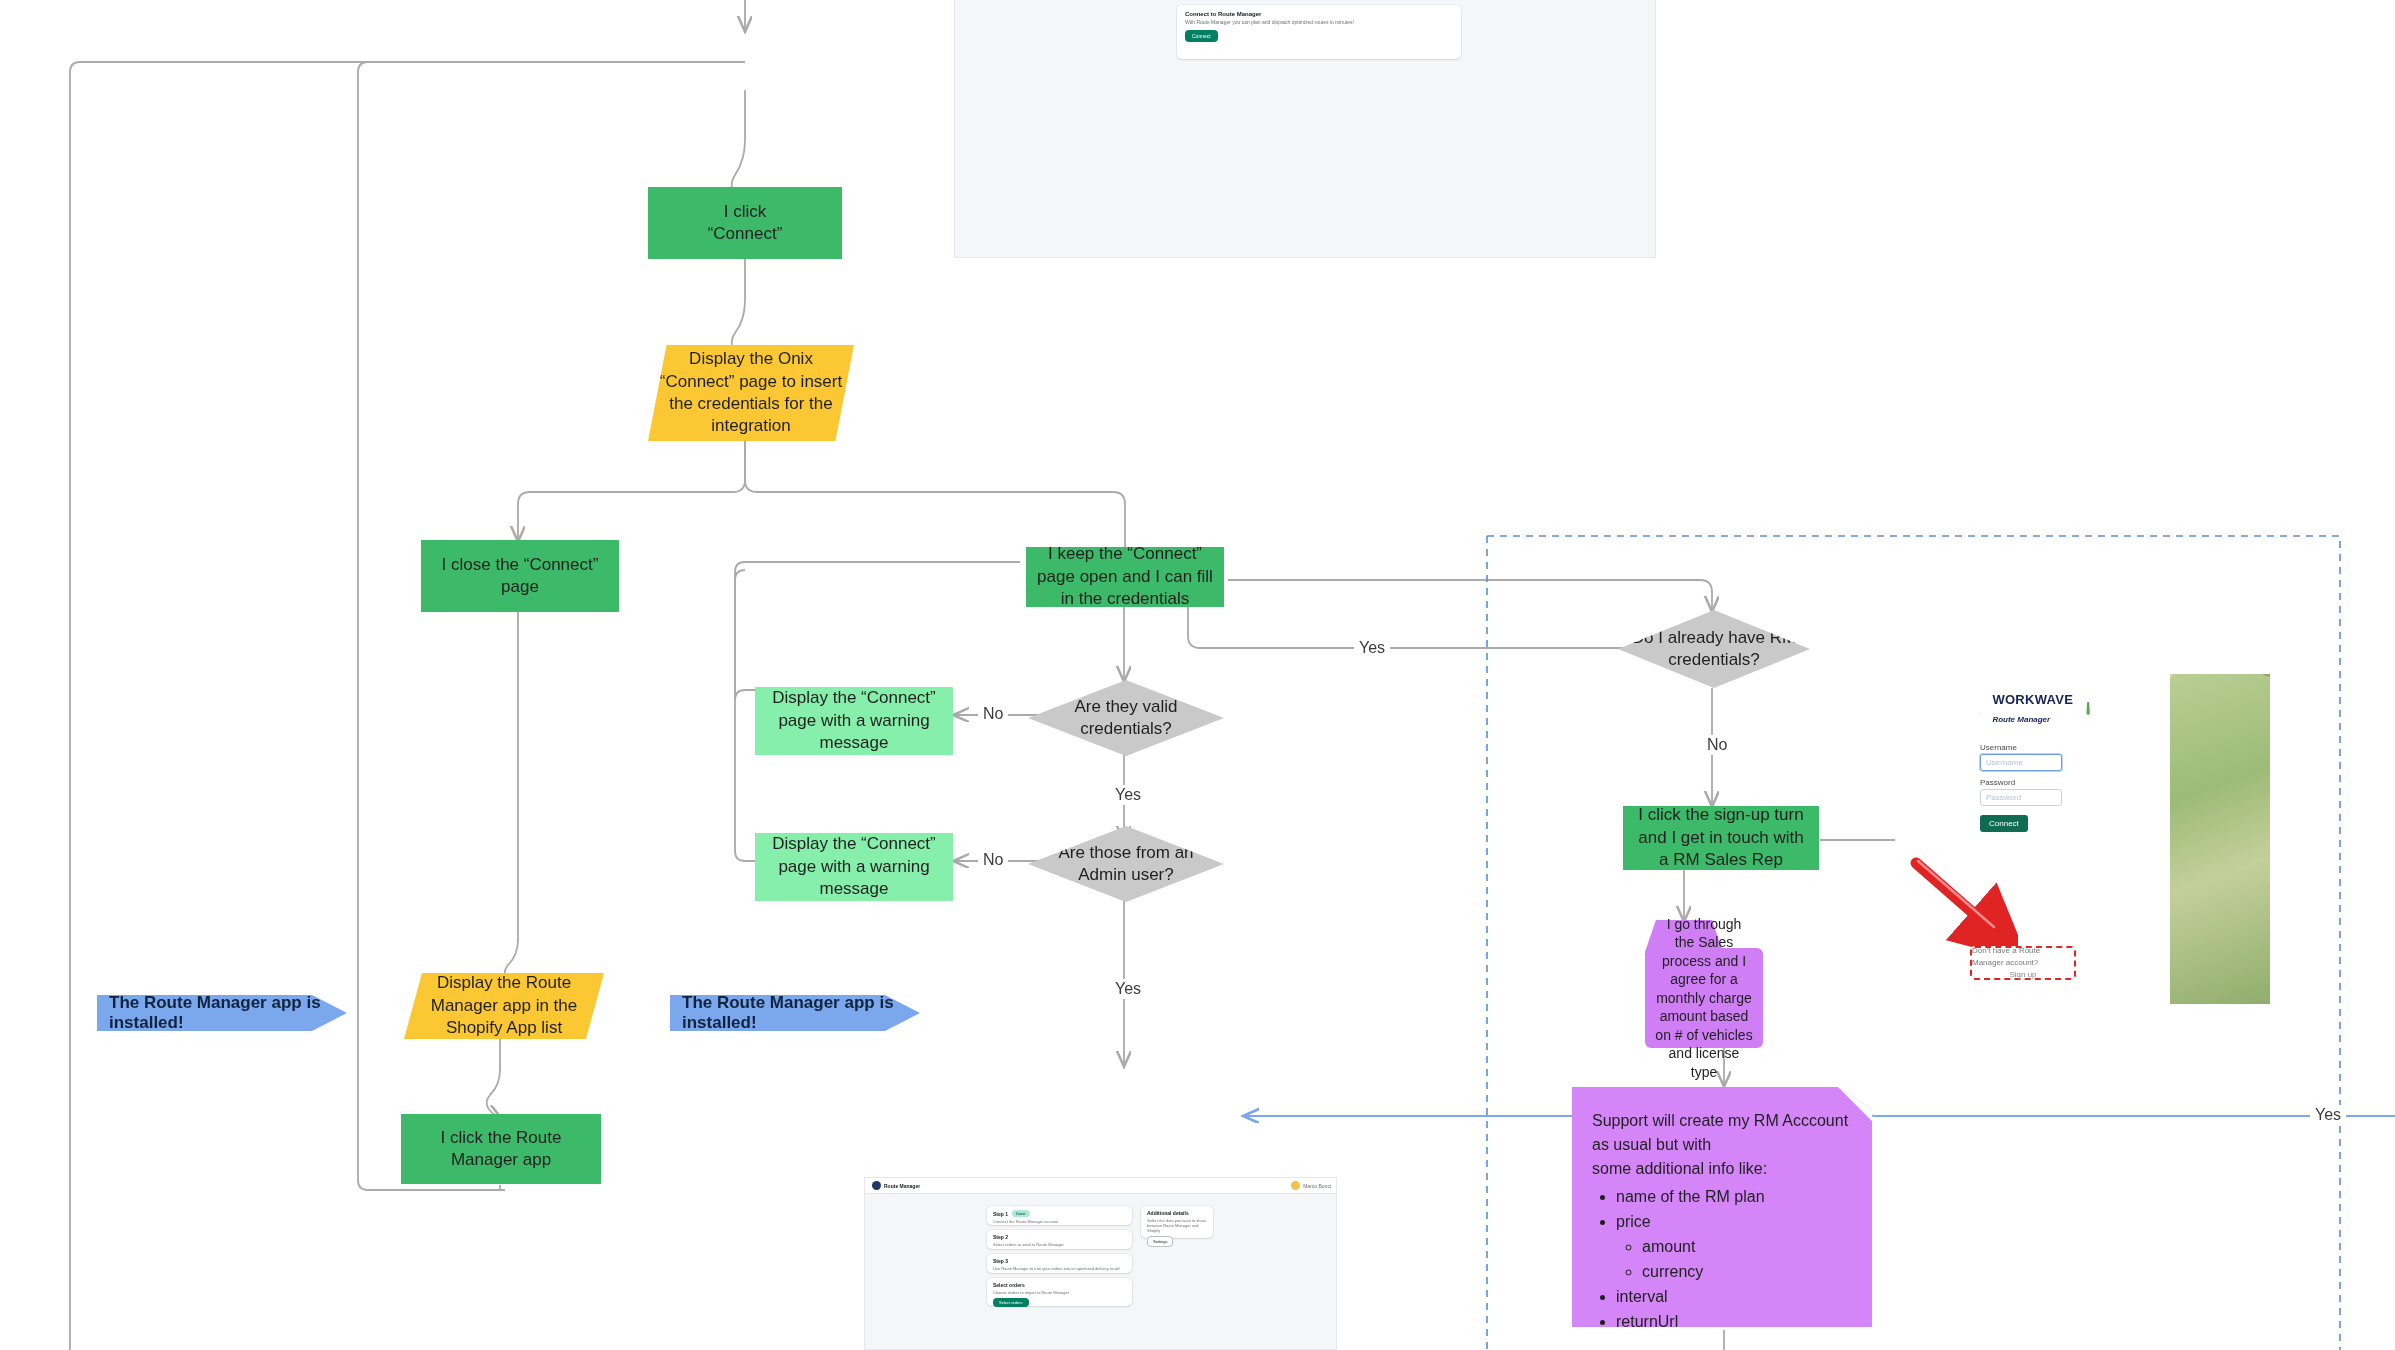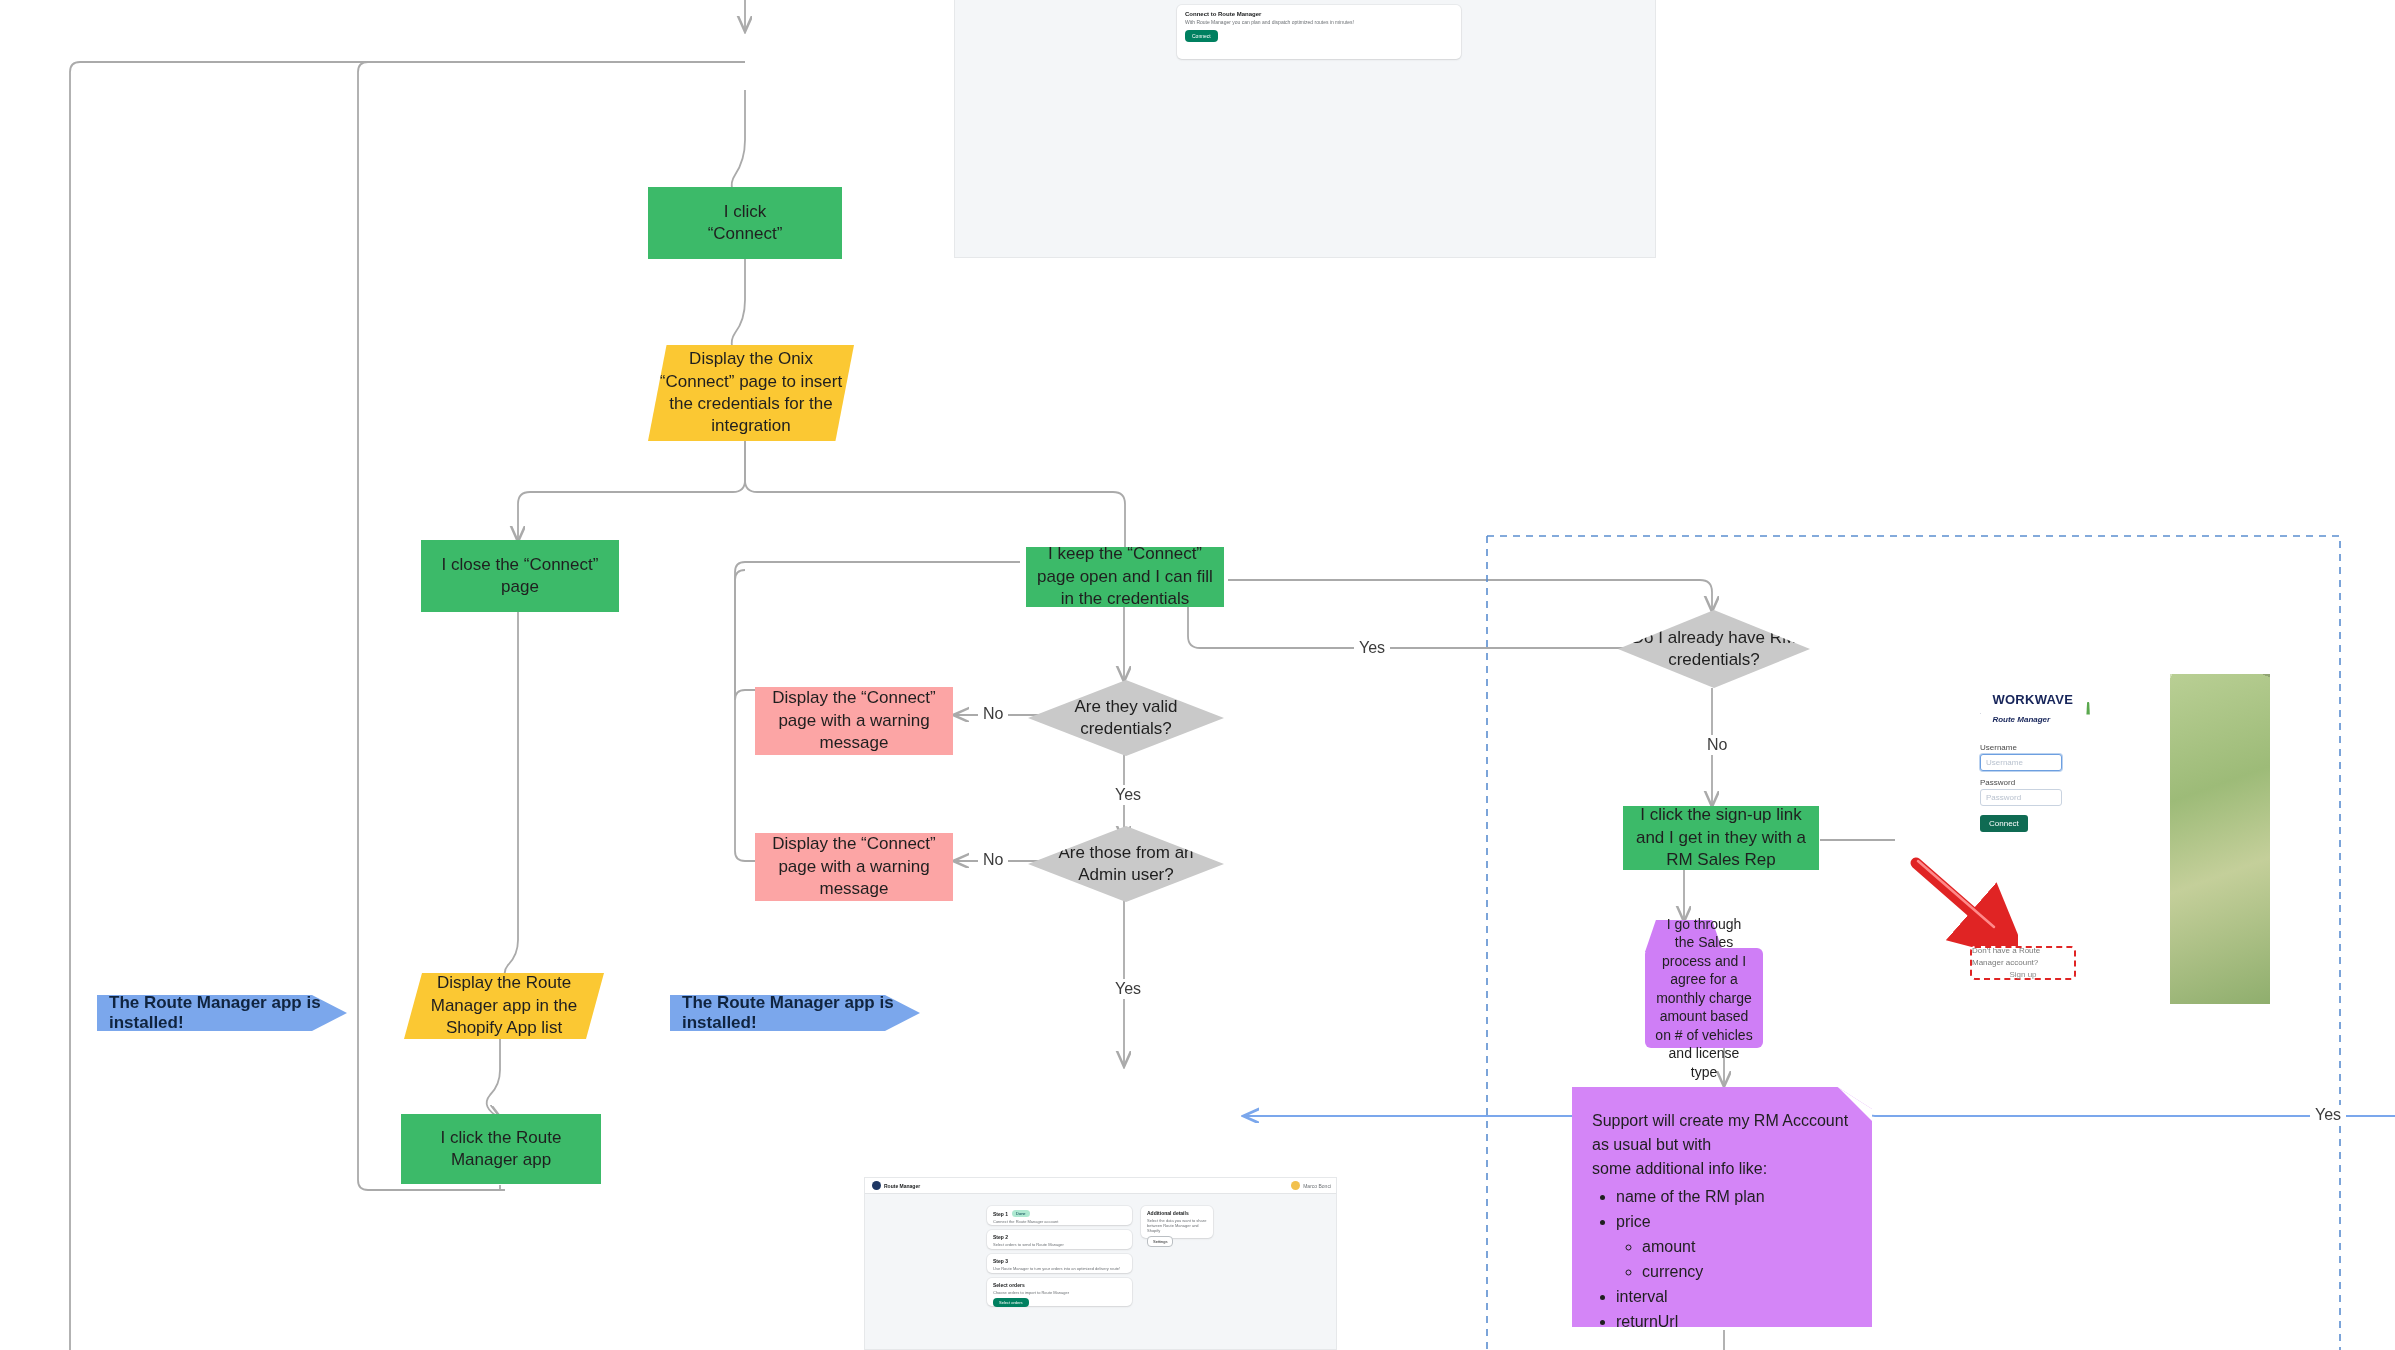"Display the “Connect” page with" .n-warning { background: #fca5a5 -> #86efac }
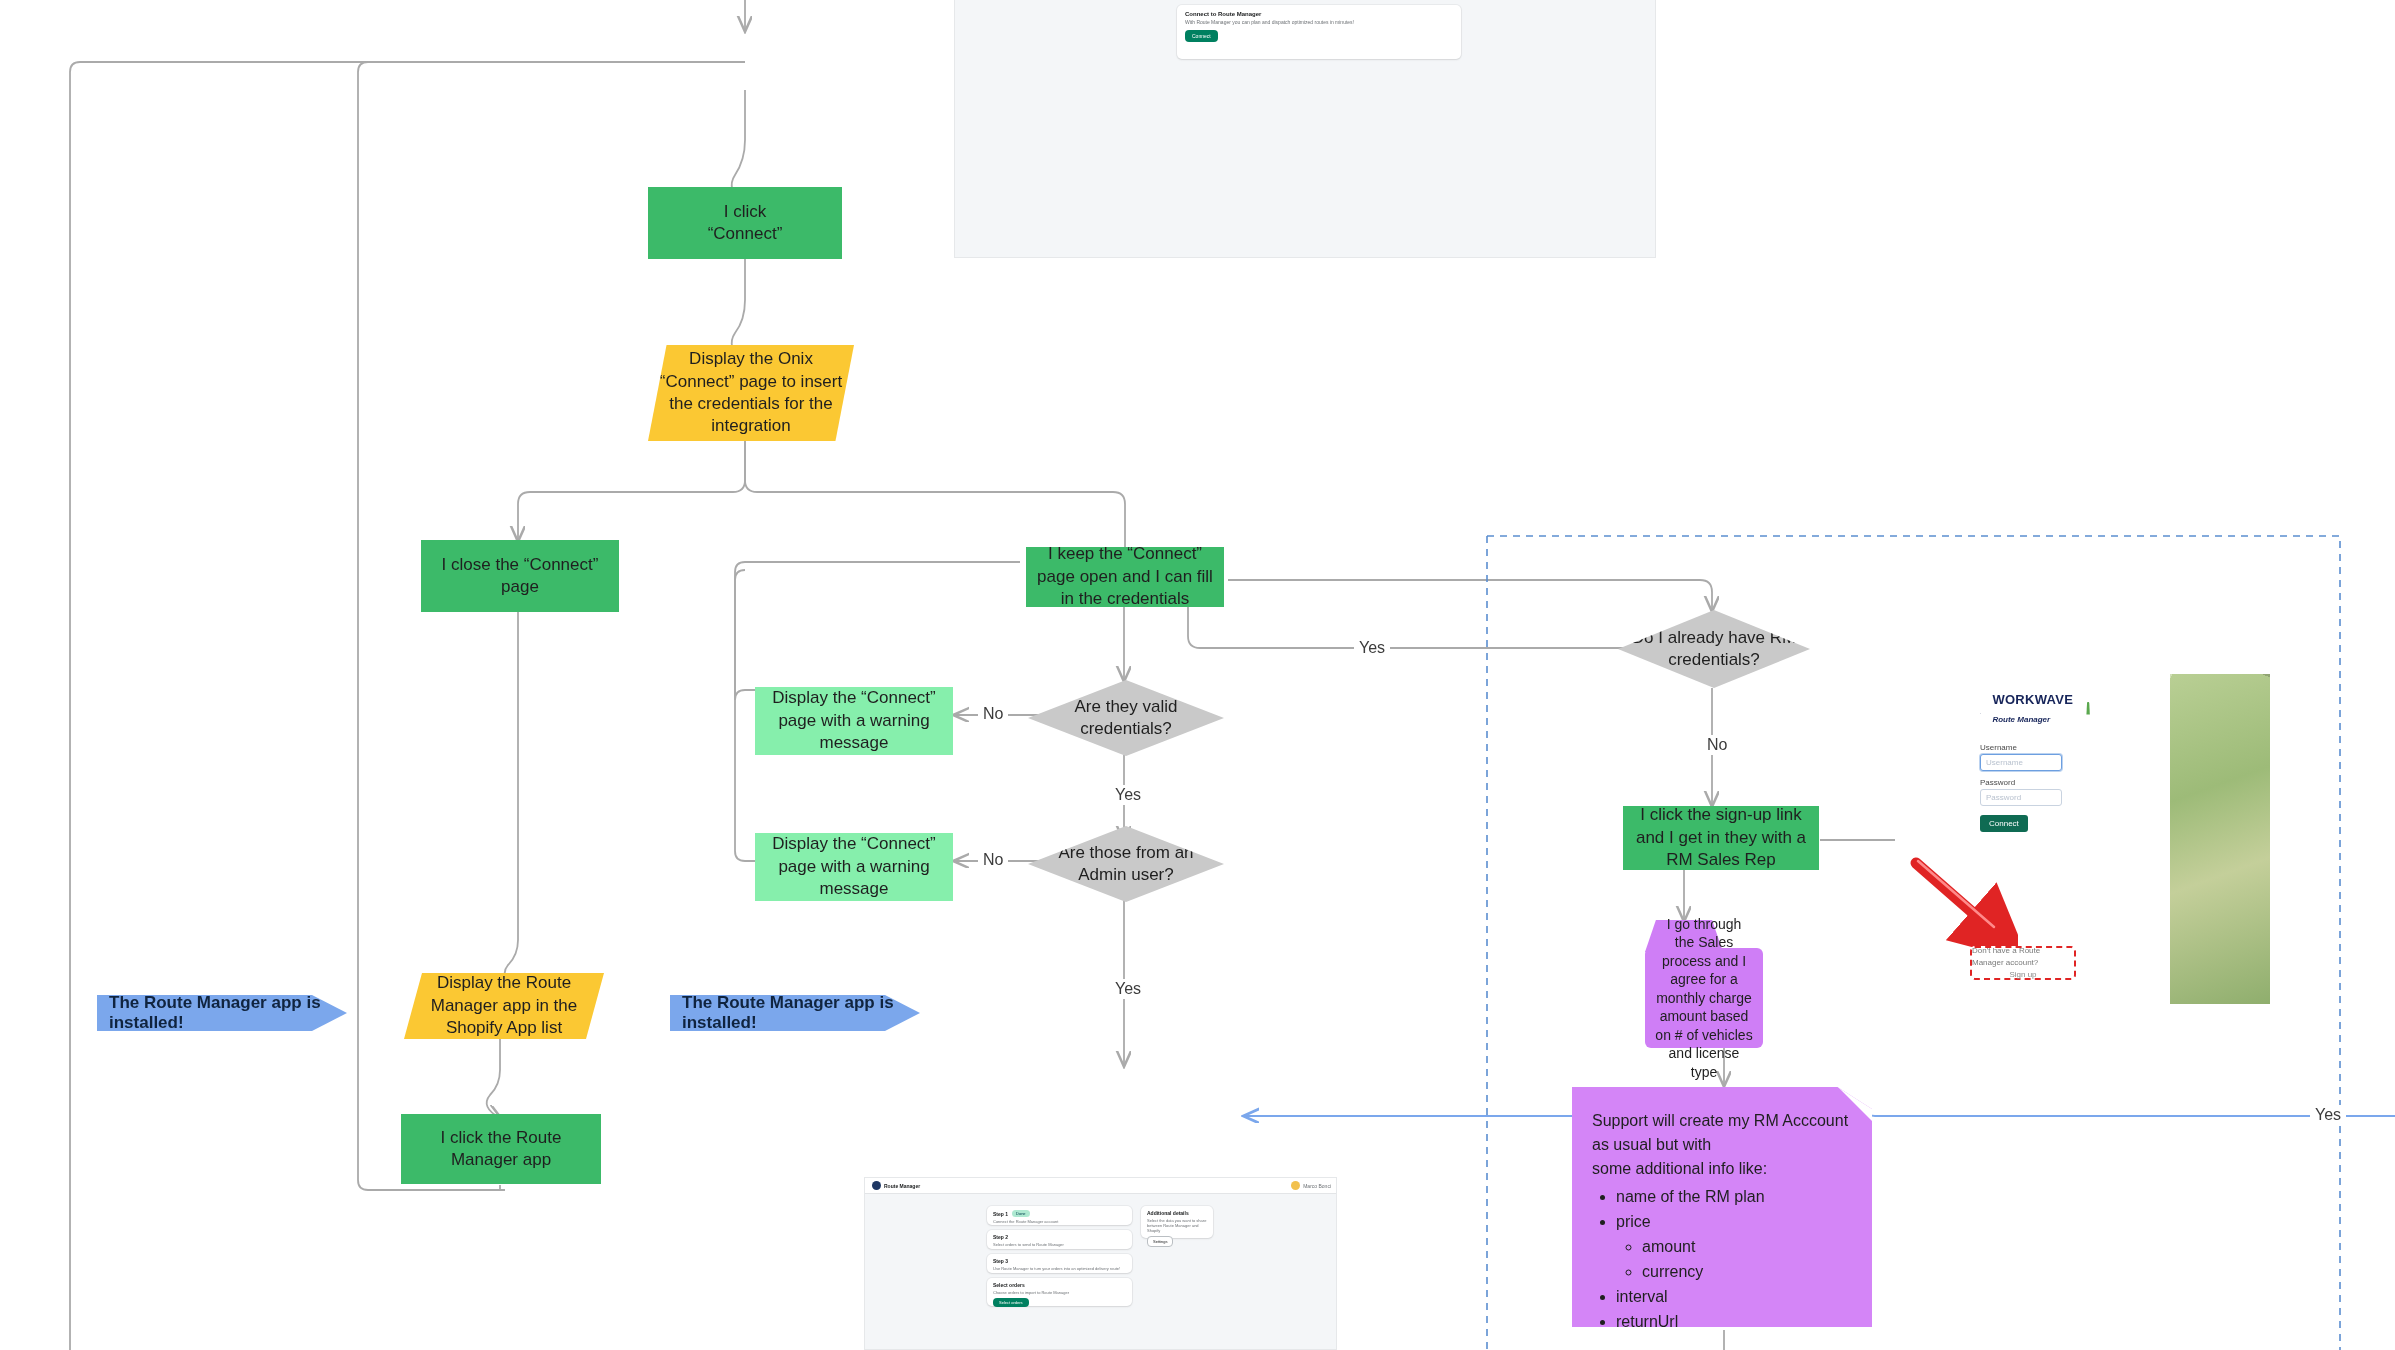"I click the sign-up link" span { text: link and I get in they -> turn and I get in touch }
